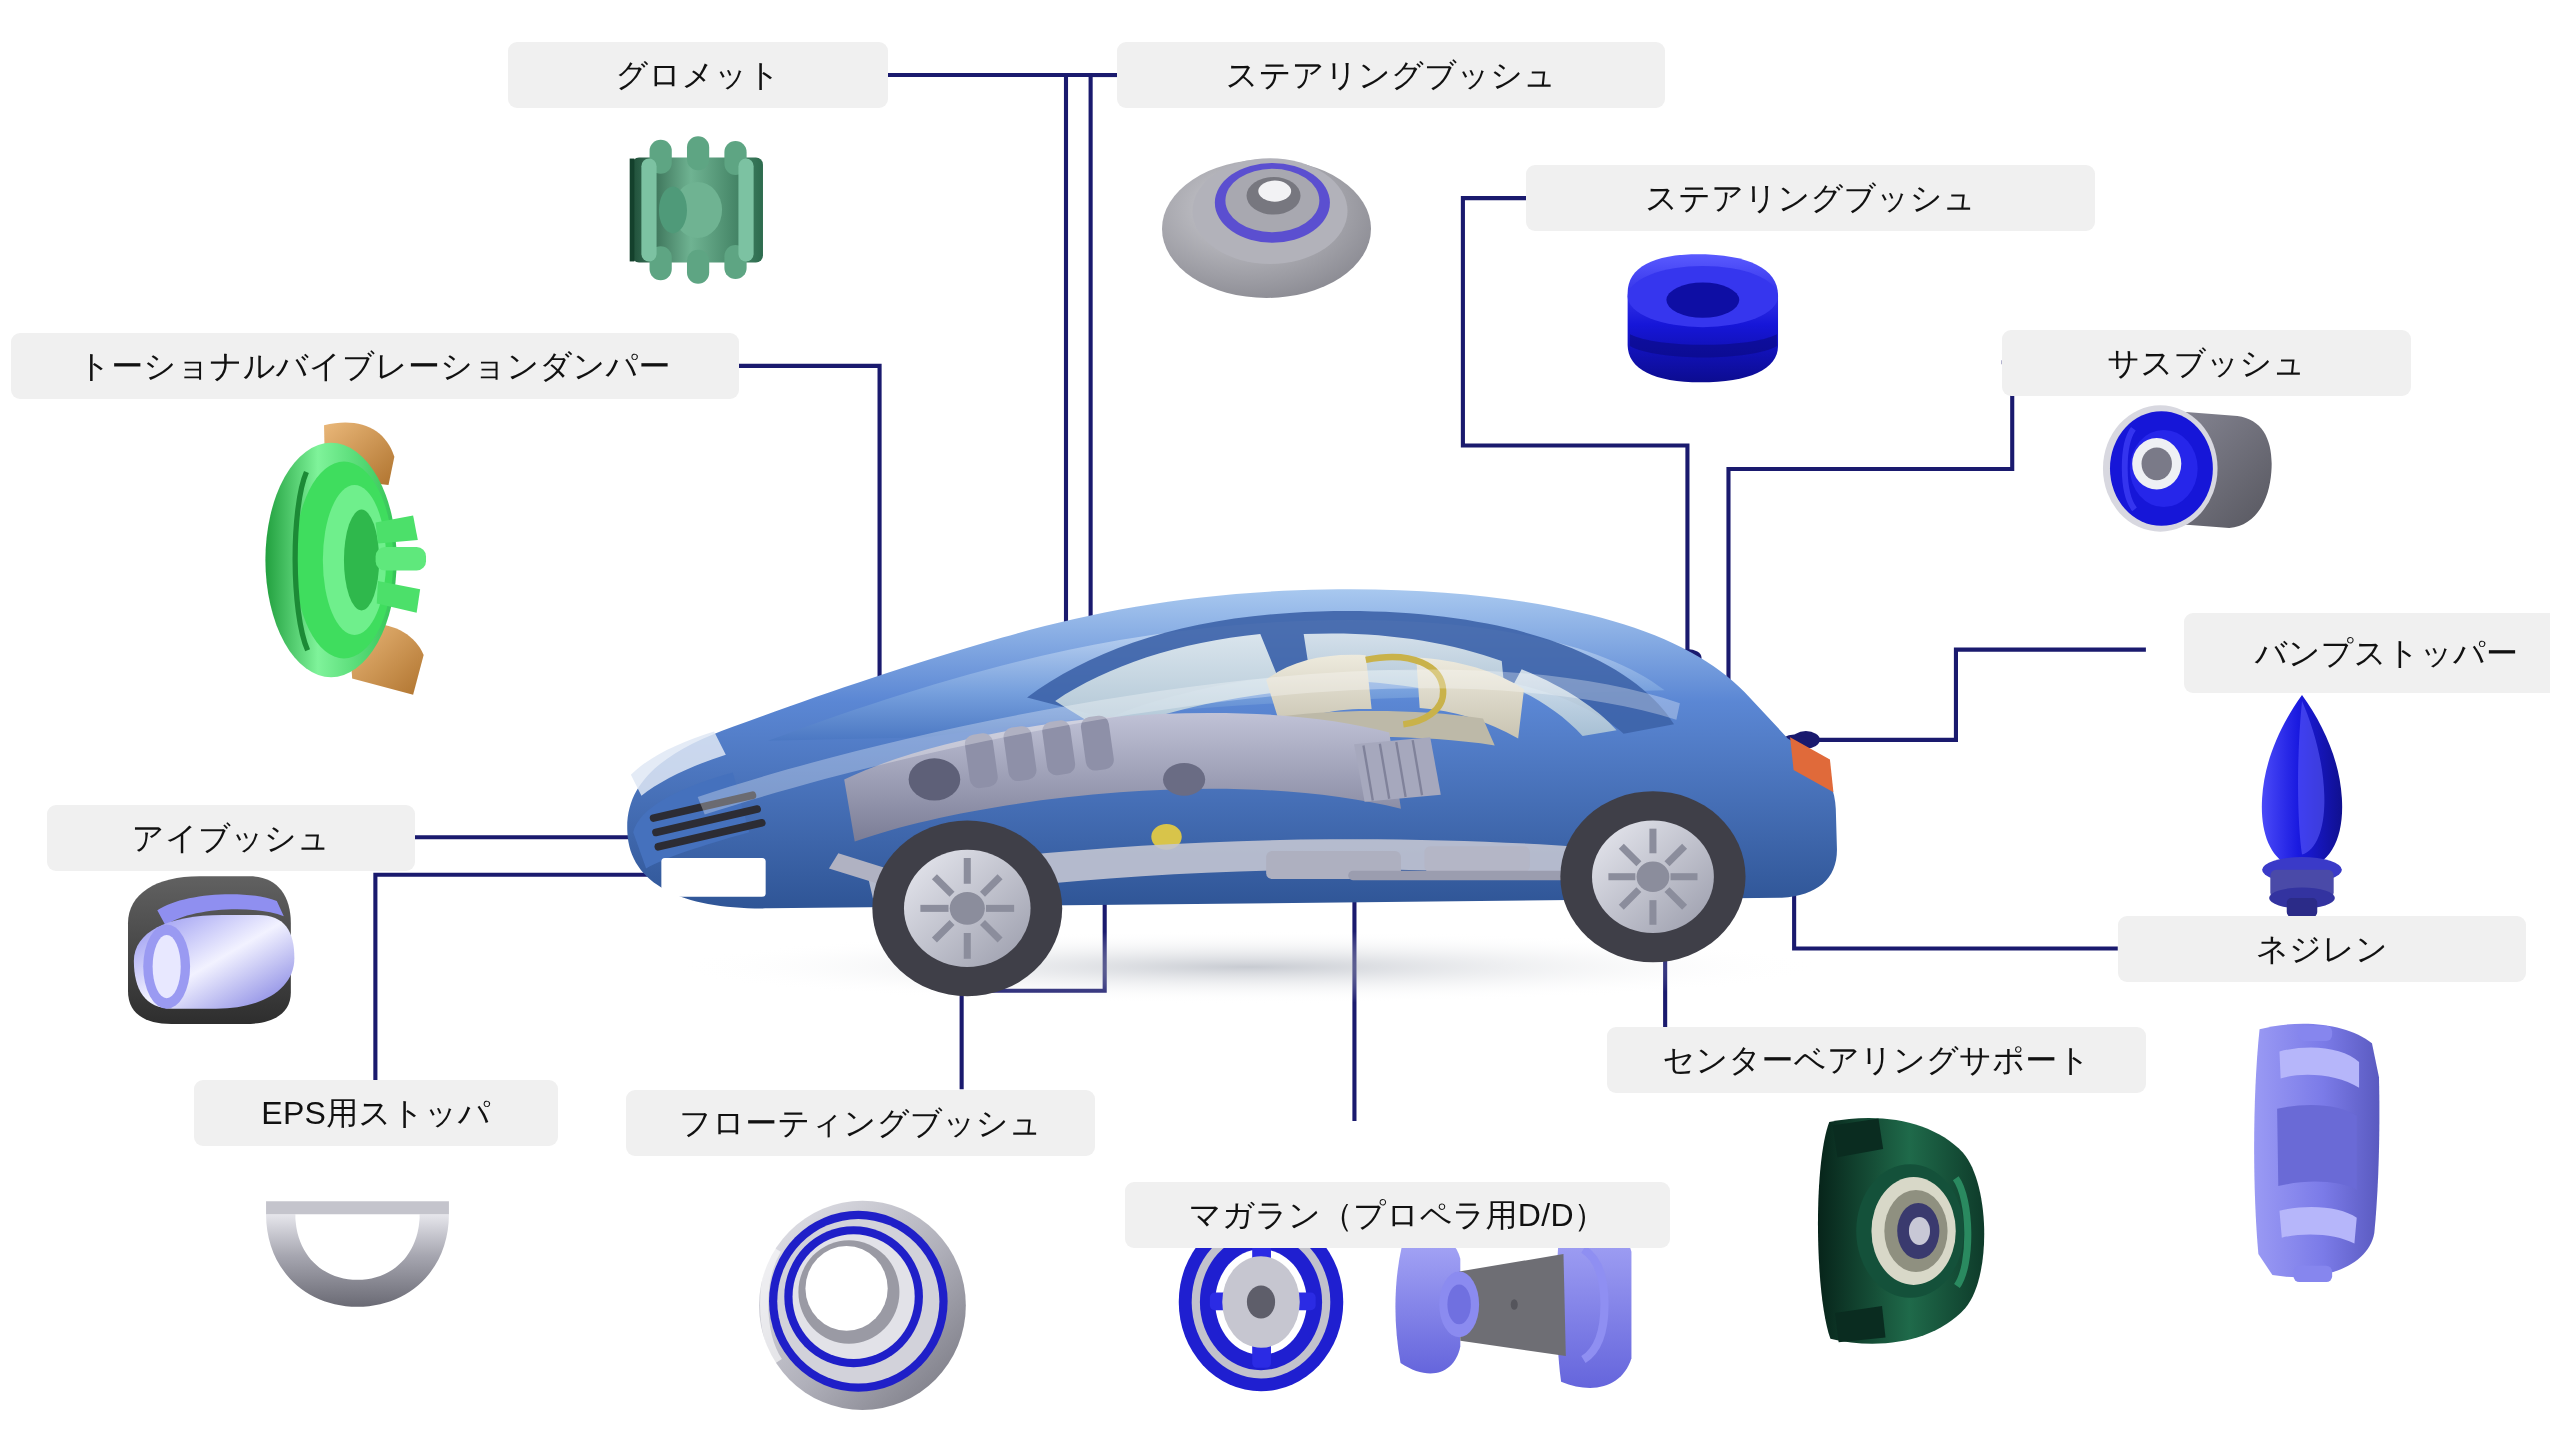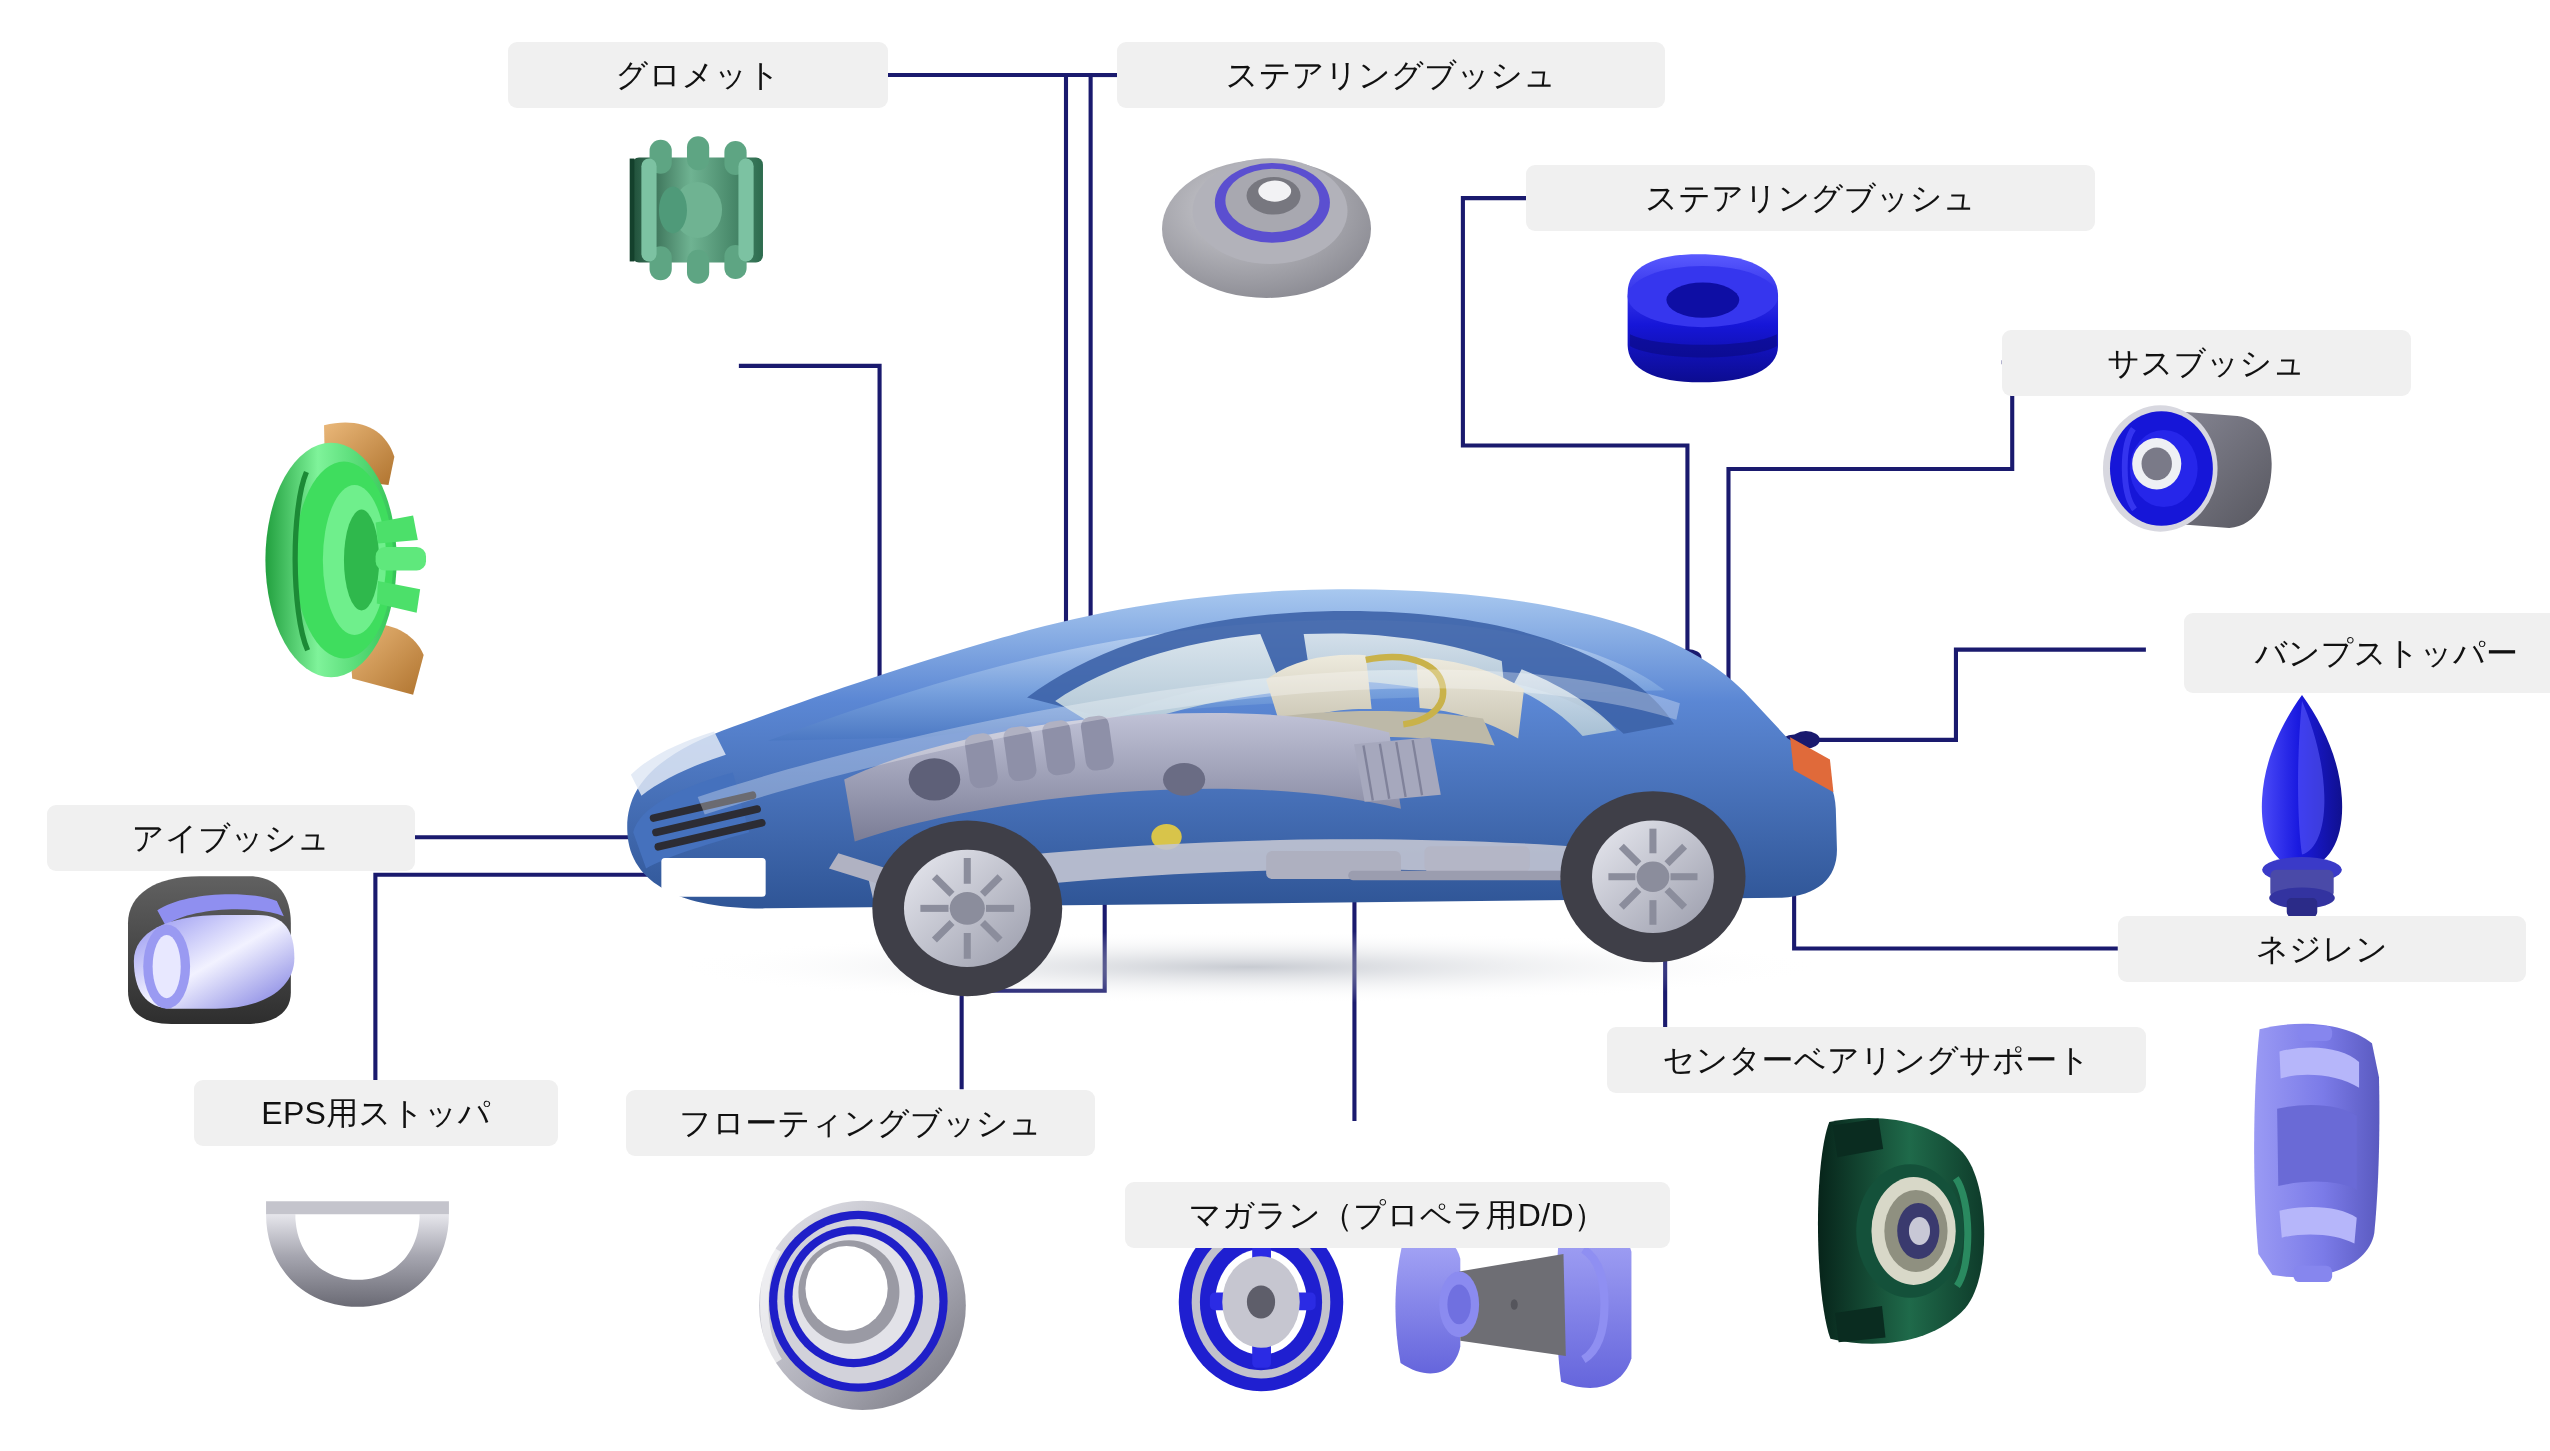"トーショナルバイブレーションダンパー" div.label { html: none -> <div>トーショナルバイブレーションダンパー</div> }
